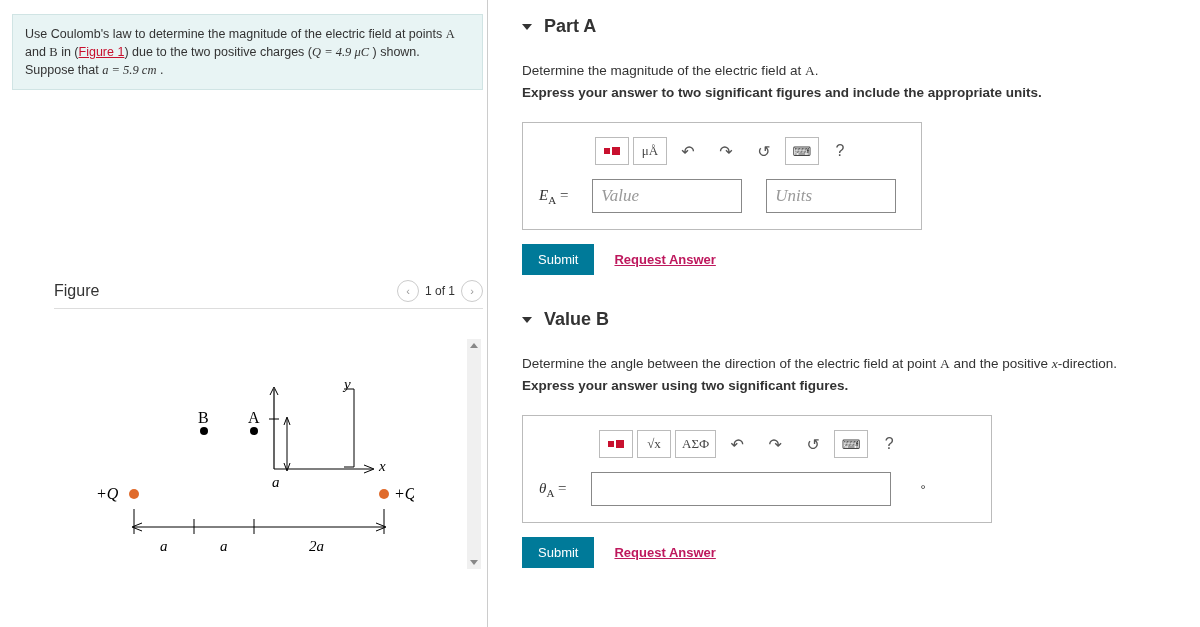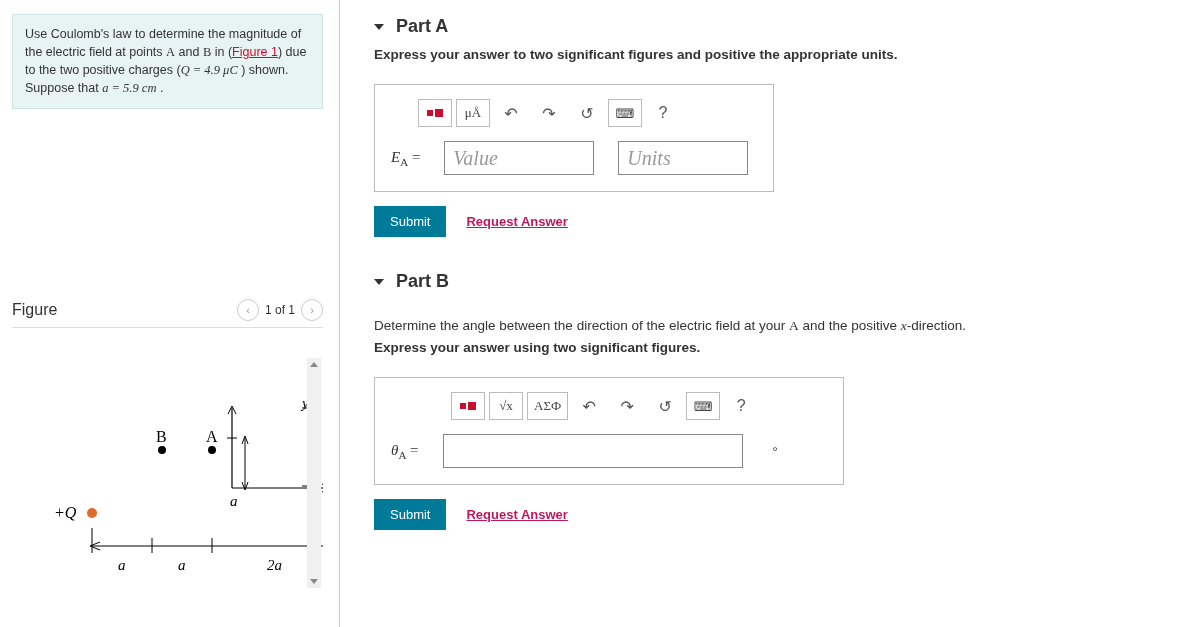"Use Coulomb's law to determine" .left-col { padding: 14px 16px 0 12px -> 14px 4px 0 12px; width: 340px -> 488px }
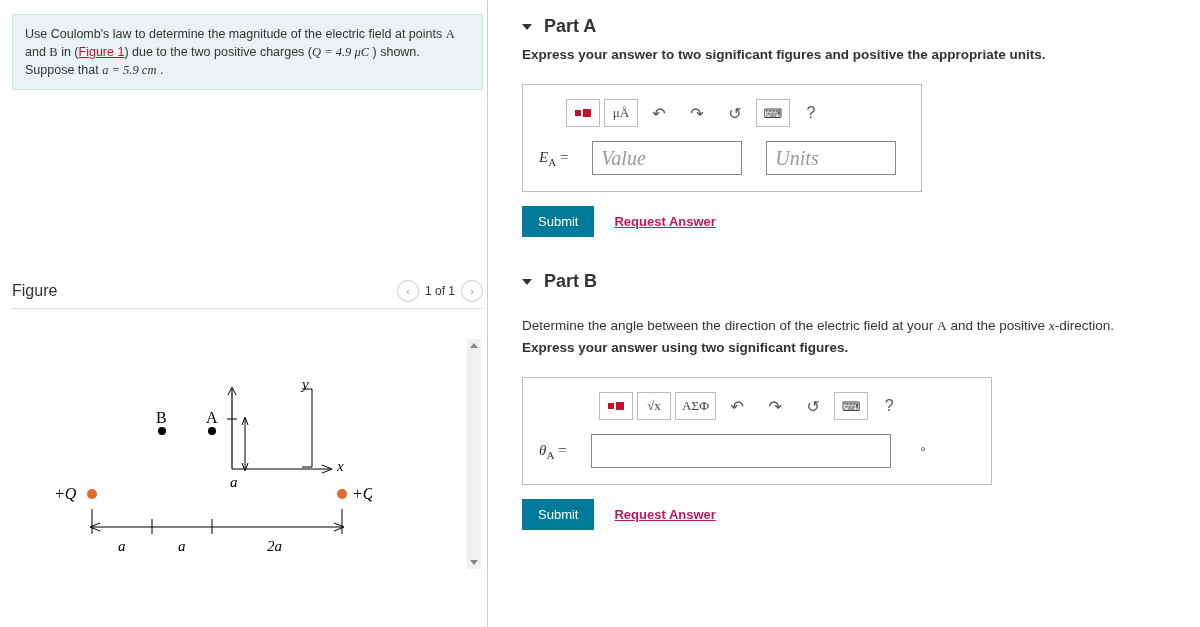"Determine the magnitude of the" div.prompt { html: none -> <div> <span>Determine the magnitude of the electric field at </span><span>A</span><span>.</span> </div> }
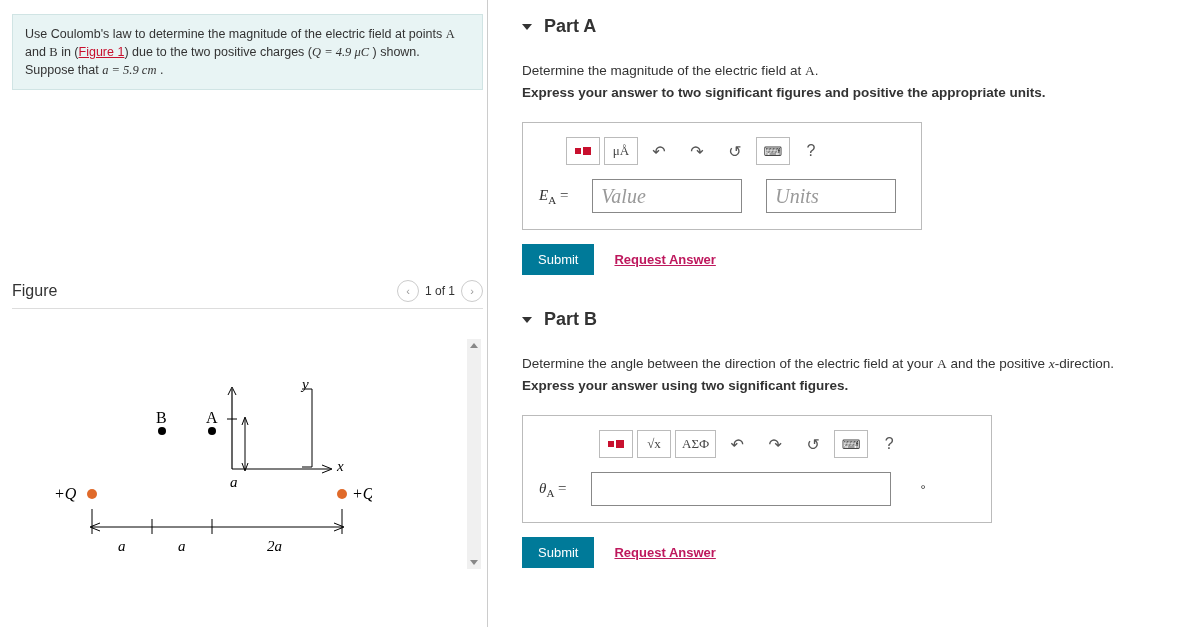"Express your answer to two" div.instruct { text: positive -> include }
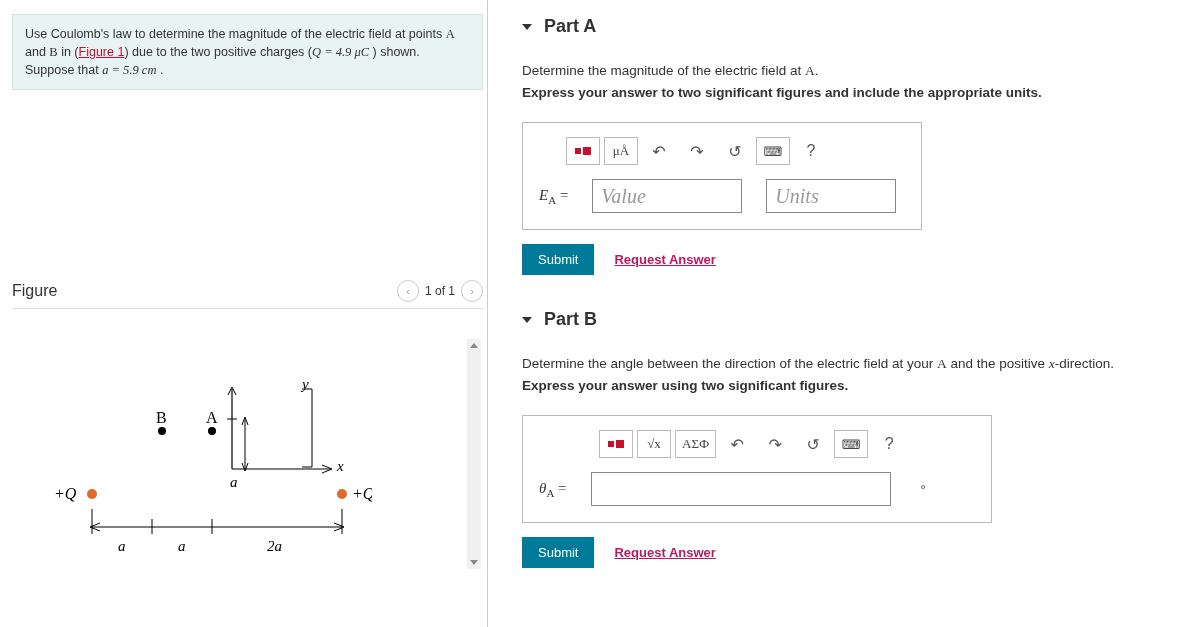"μÅ" div.toolbar { margin-left: 27px -> 56px }
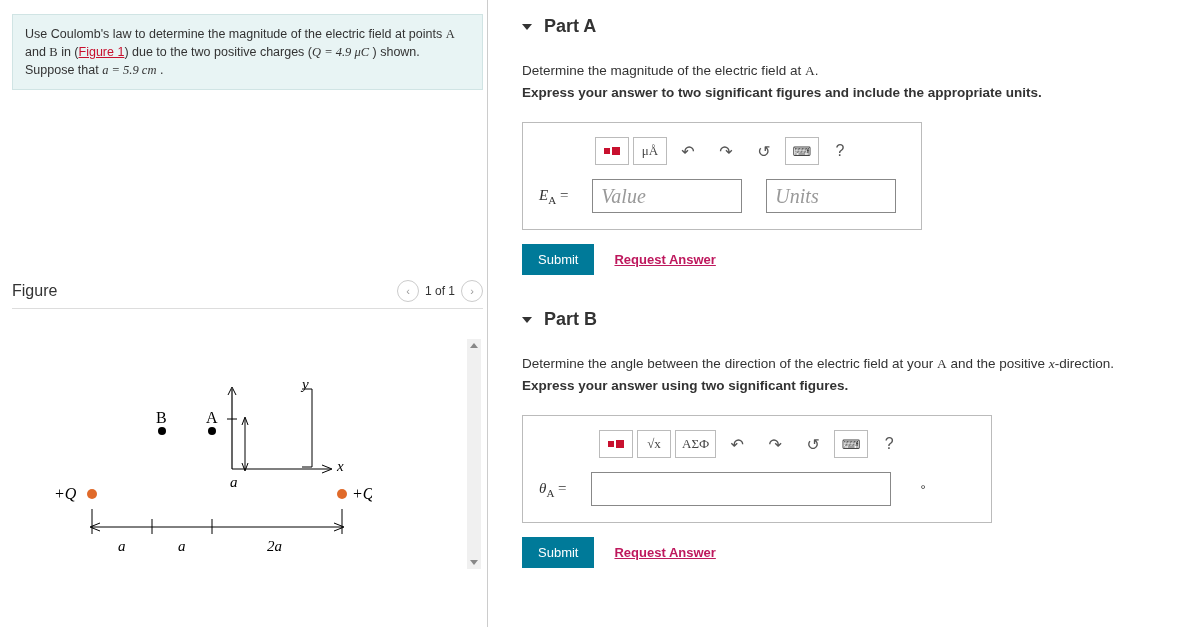"Value" .val-input, .unit-input { font-size: 20px -> 17px }
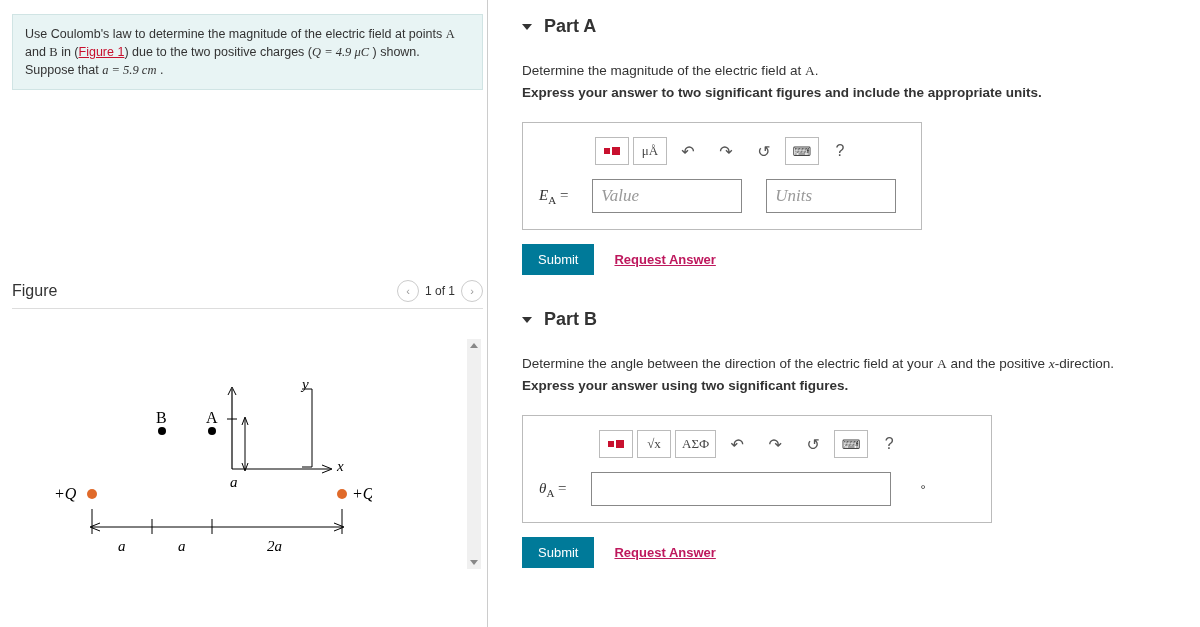"Figure" .fig-section { margin-left: none -> 42px }
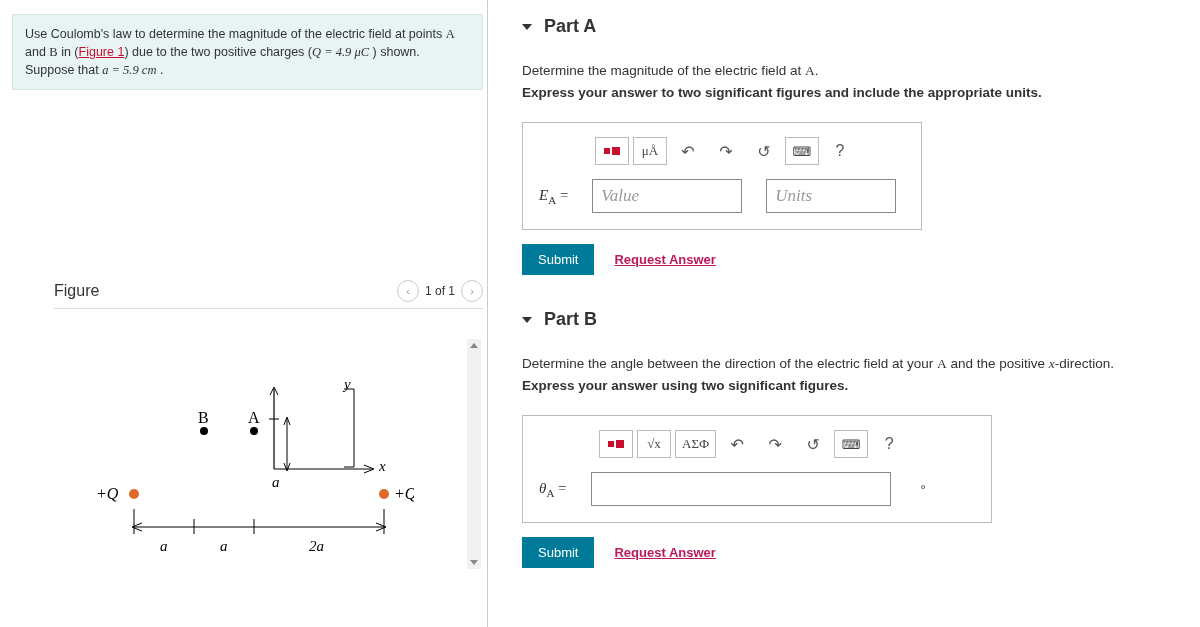"Part B" span.part-title { text: Part -> Value }
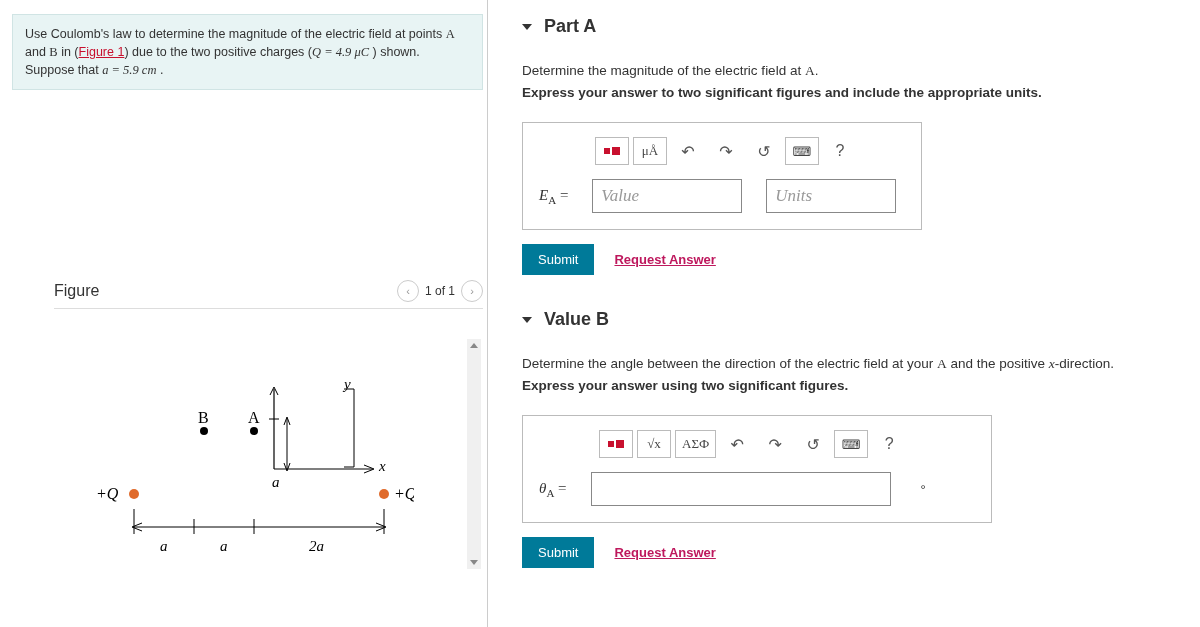"Determine the angle between the" span { text: your -> point }
